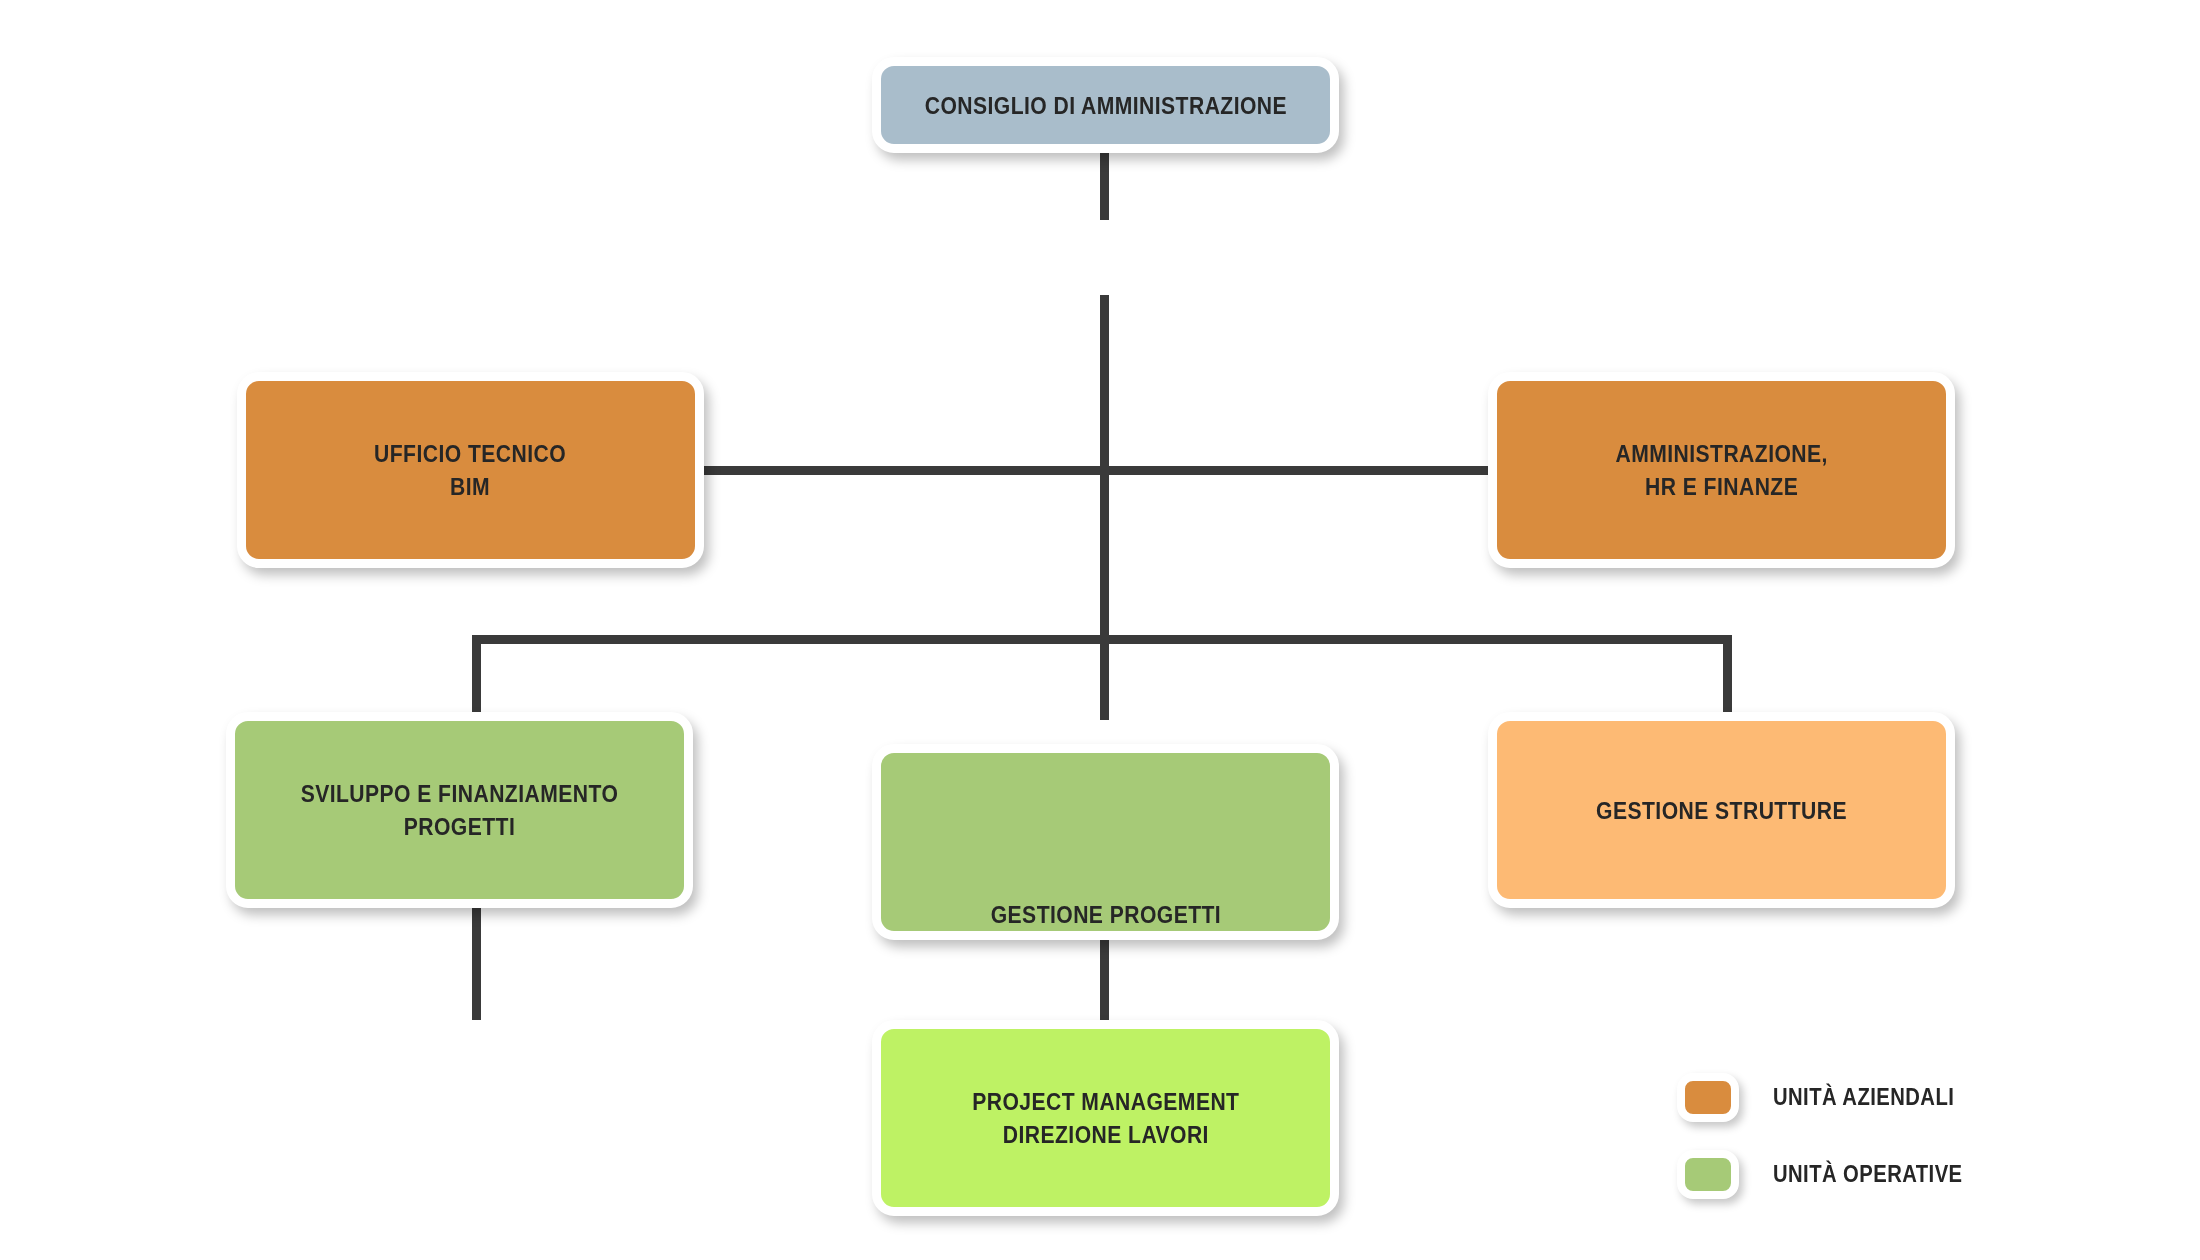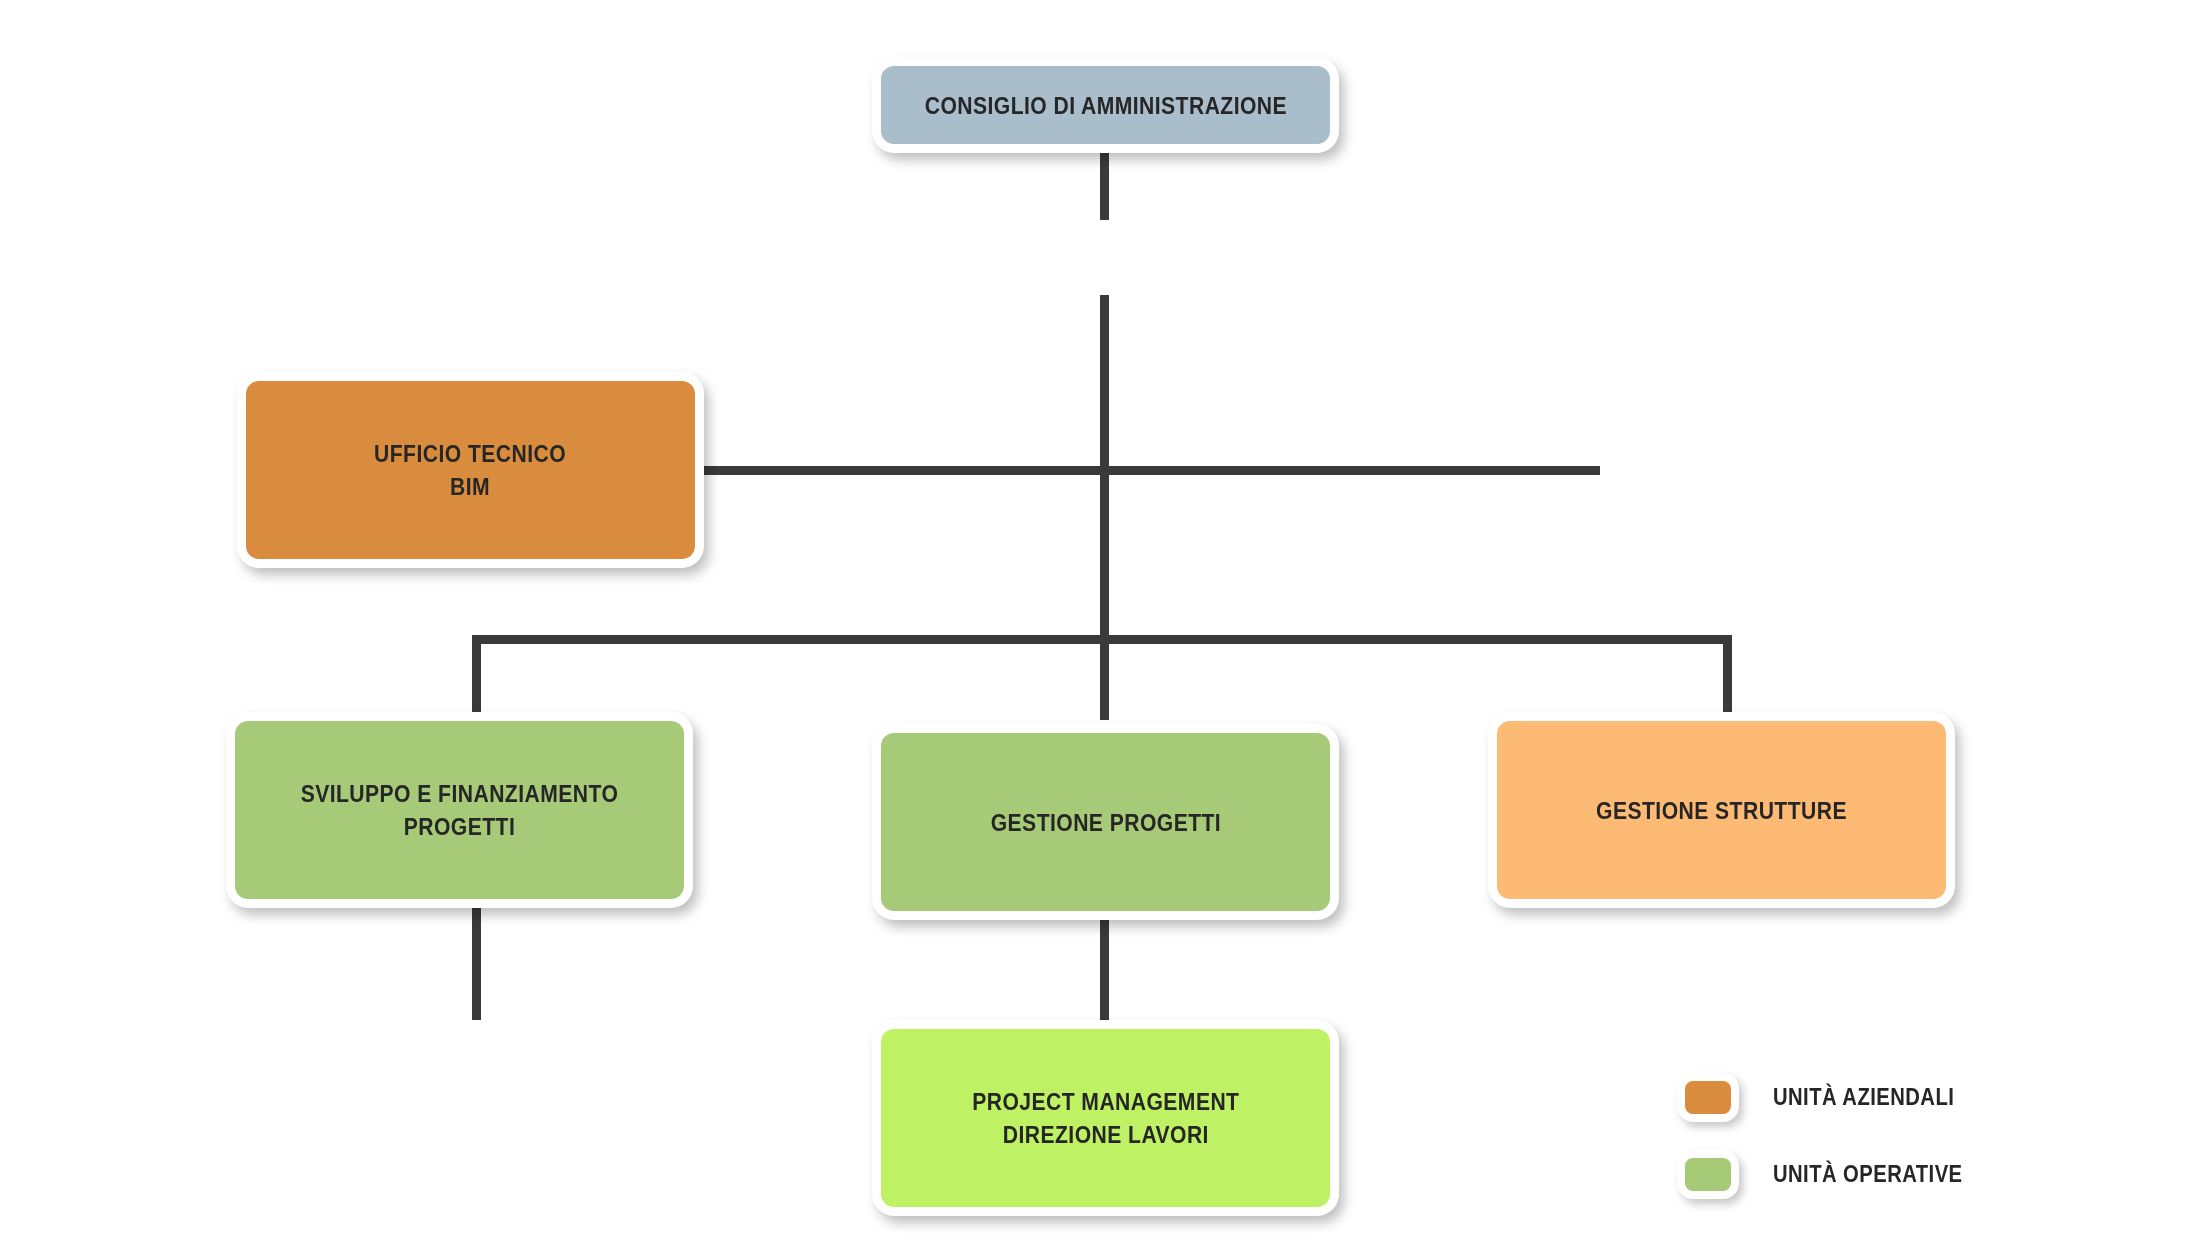"AMMINISTRAZIONE," div.node { html: none -> <div> <span>AMMINISTRAZIONE, HR E FINANZE</span> </div> }
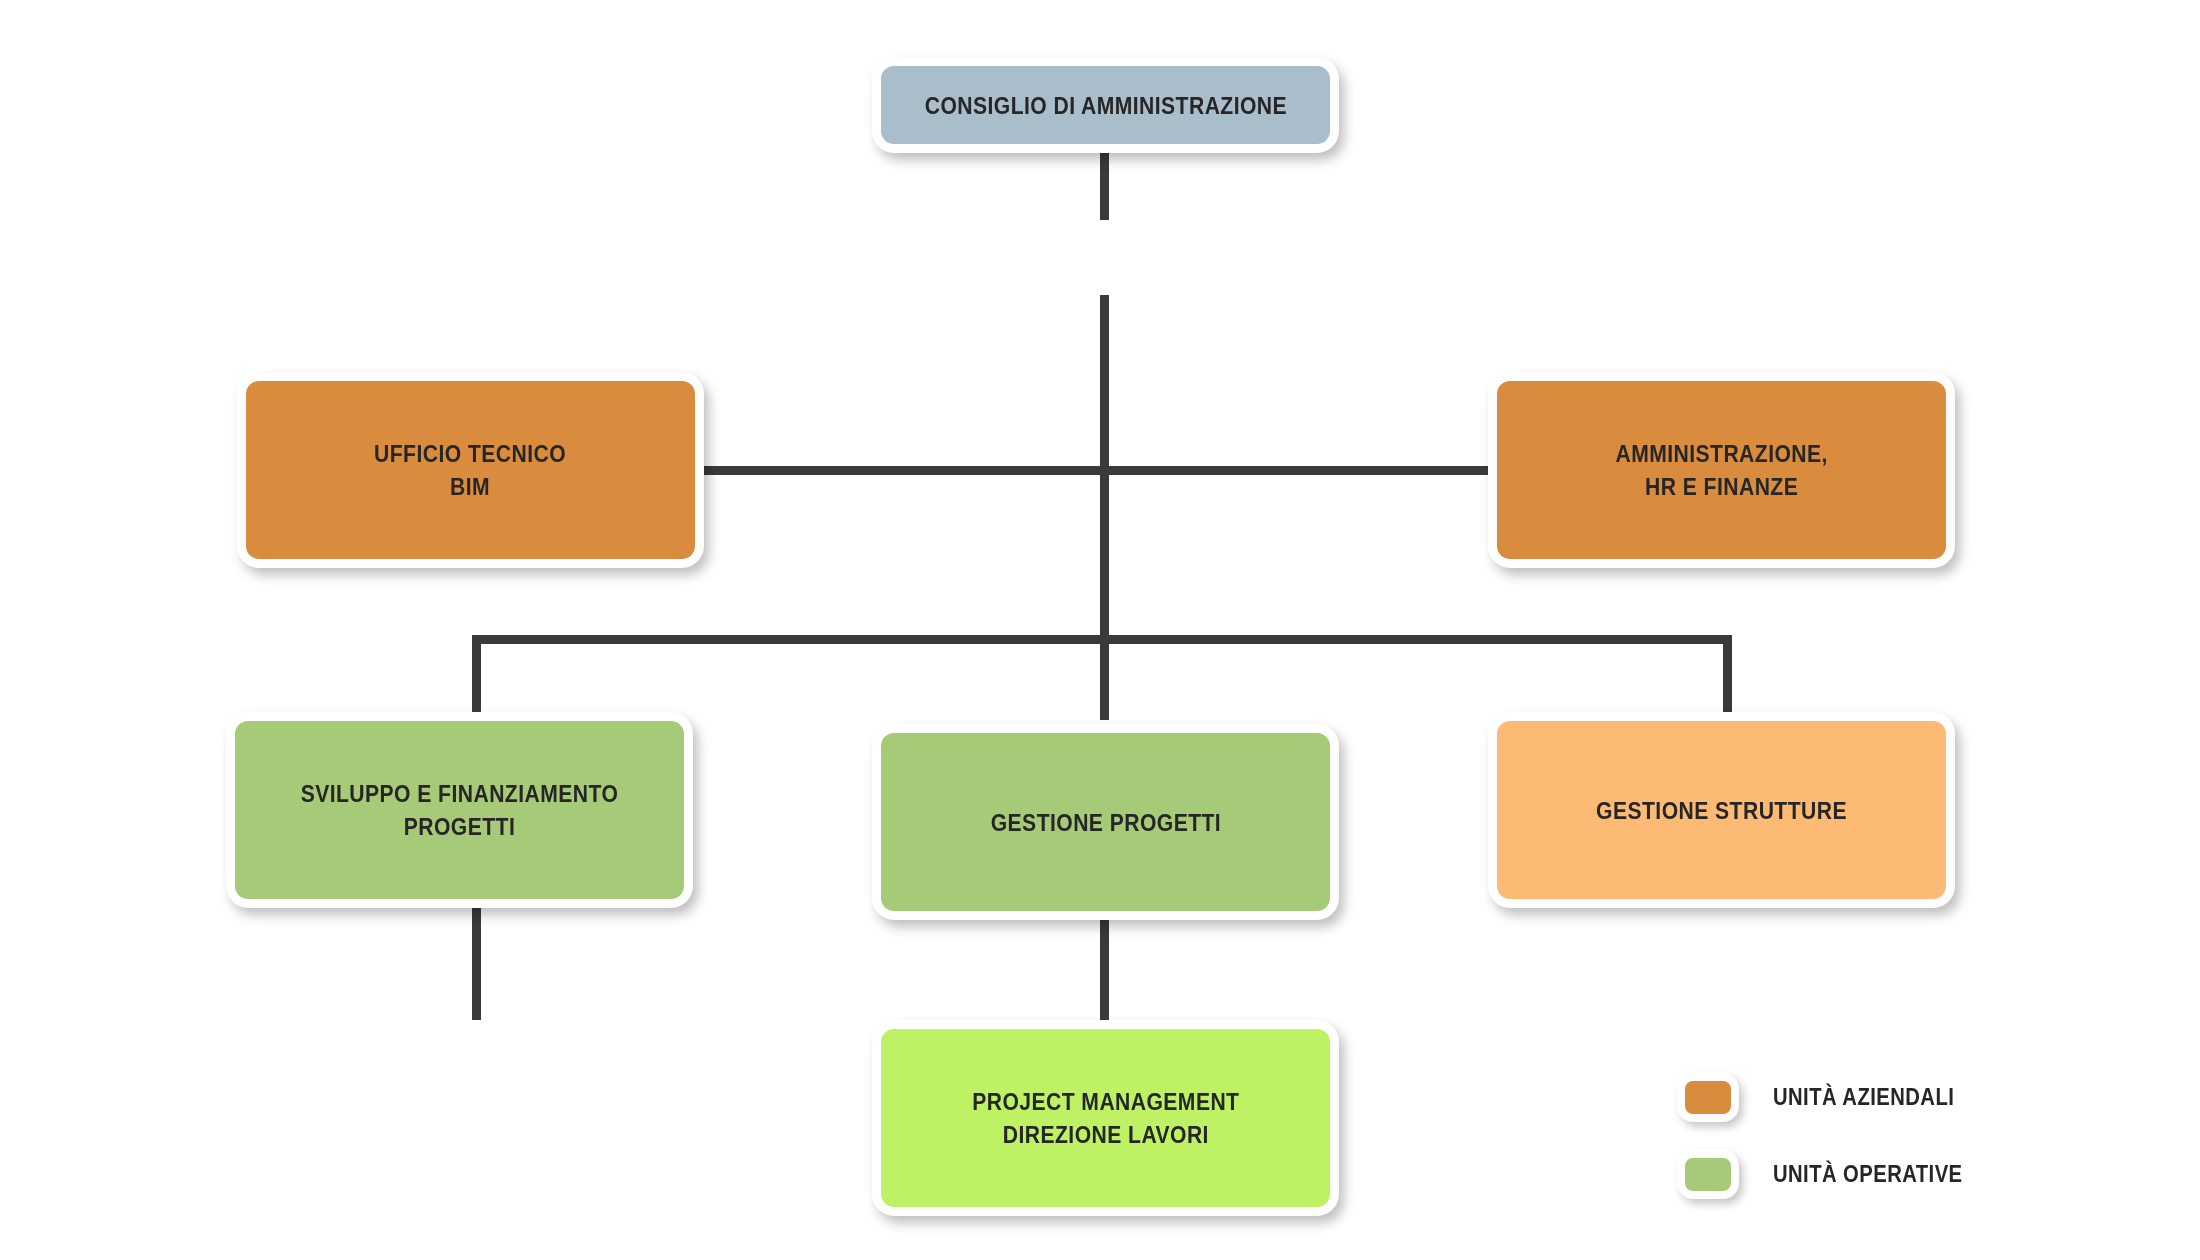"GESTIONE PROGETTI" div.node { align-items: none -> flex-end; top: 724px -> 744px }
